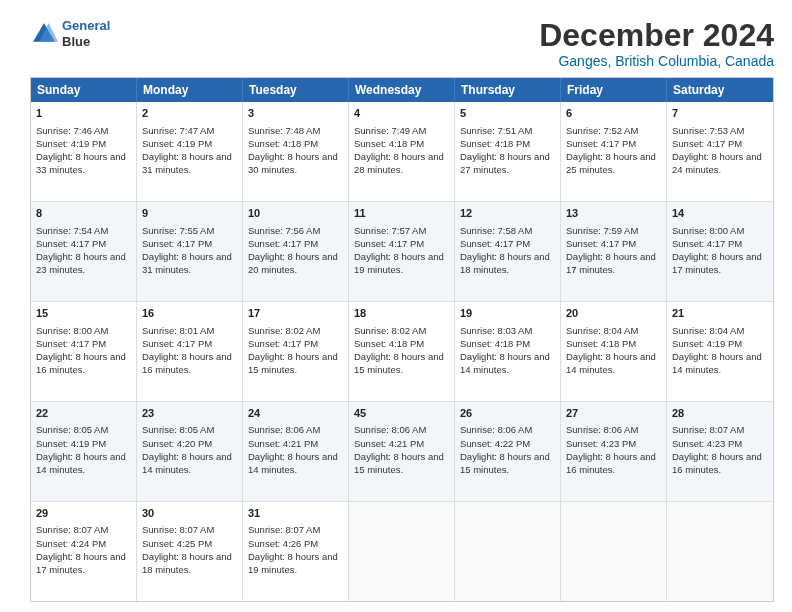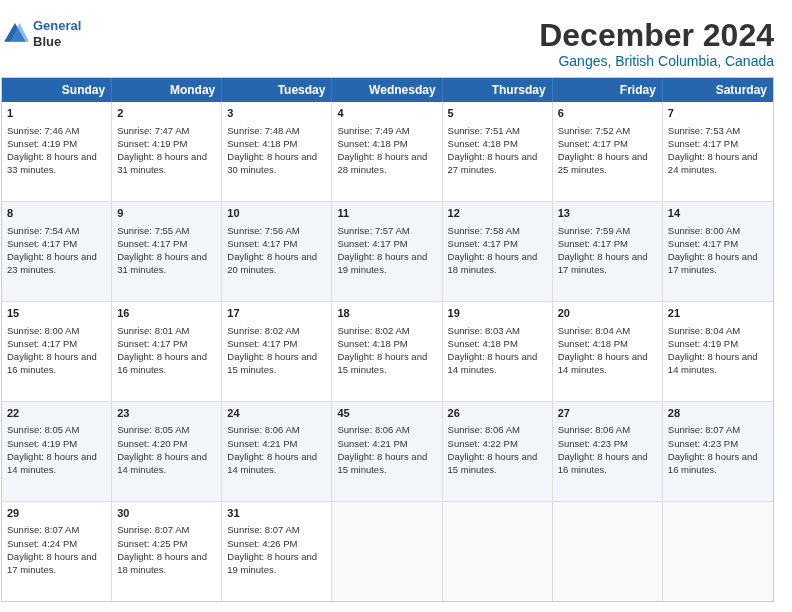"General" .page { padding: 18px 18px 10px 1px -> 18px 18px 10px 30px }
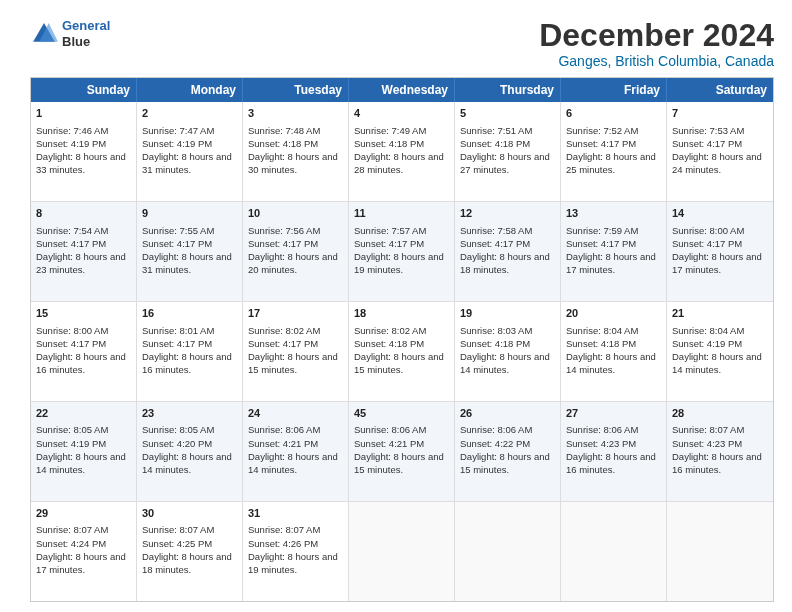"Sunday" .cal-header-cell { text-align: right -> left }
